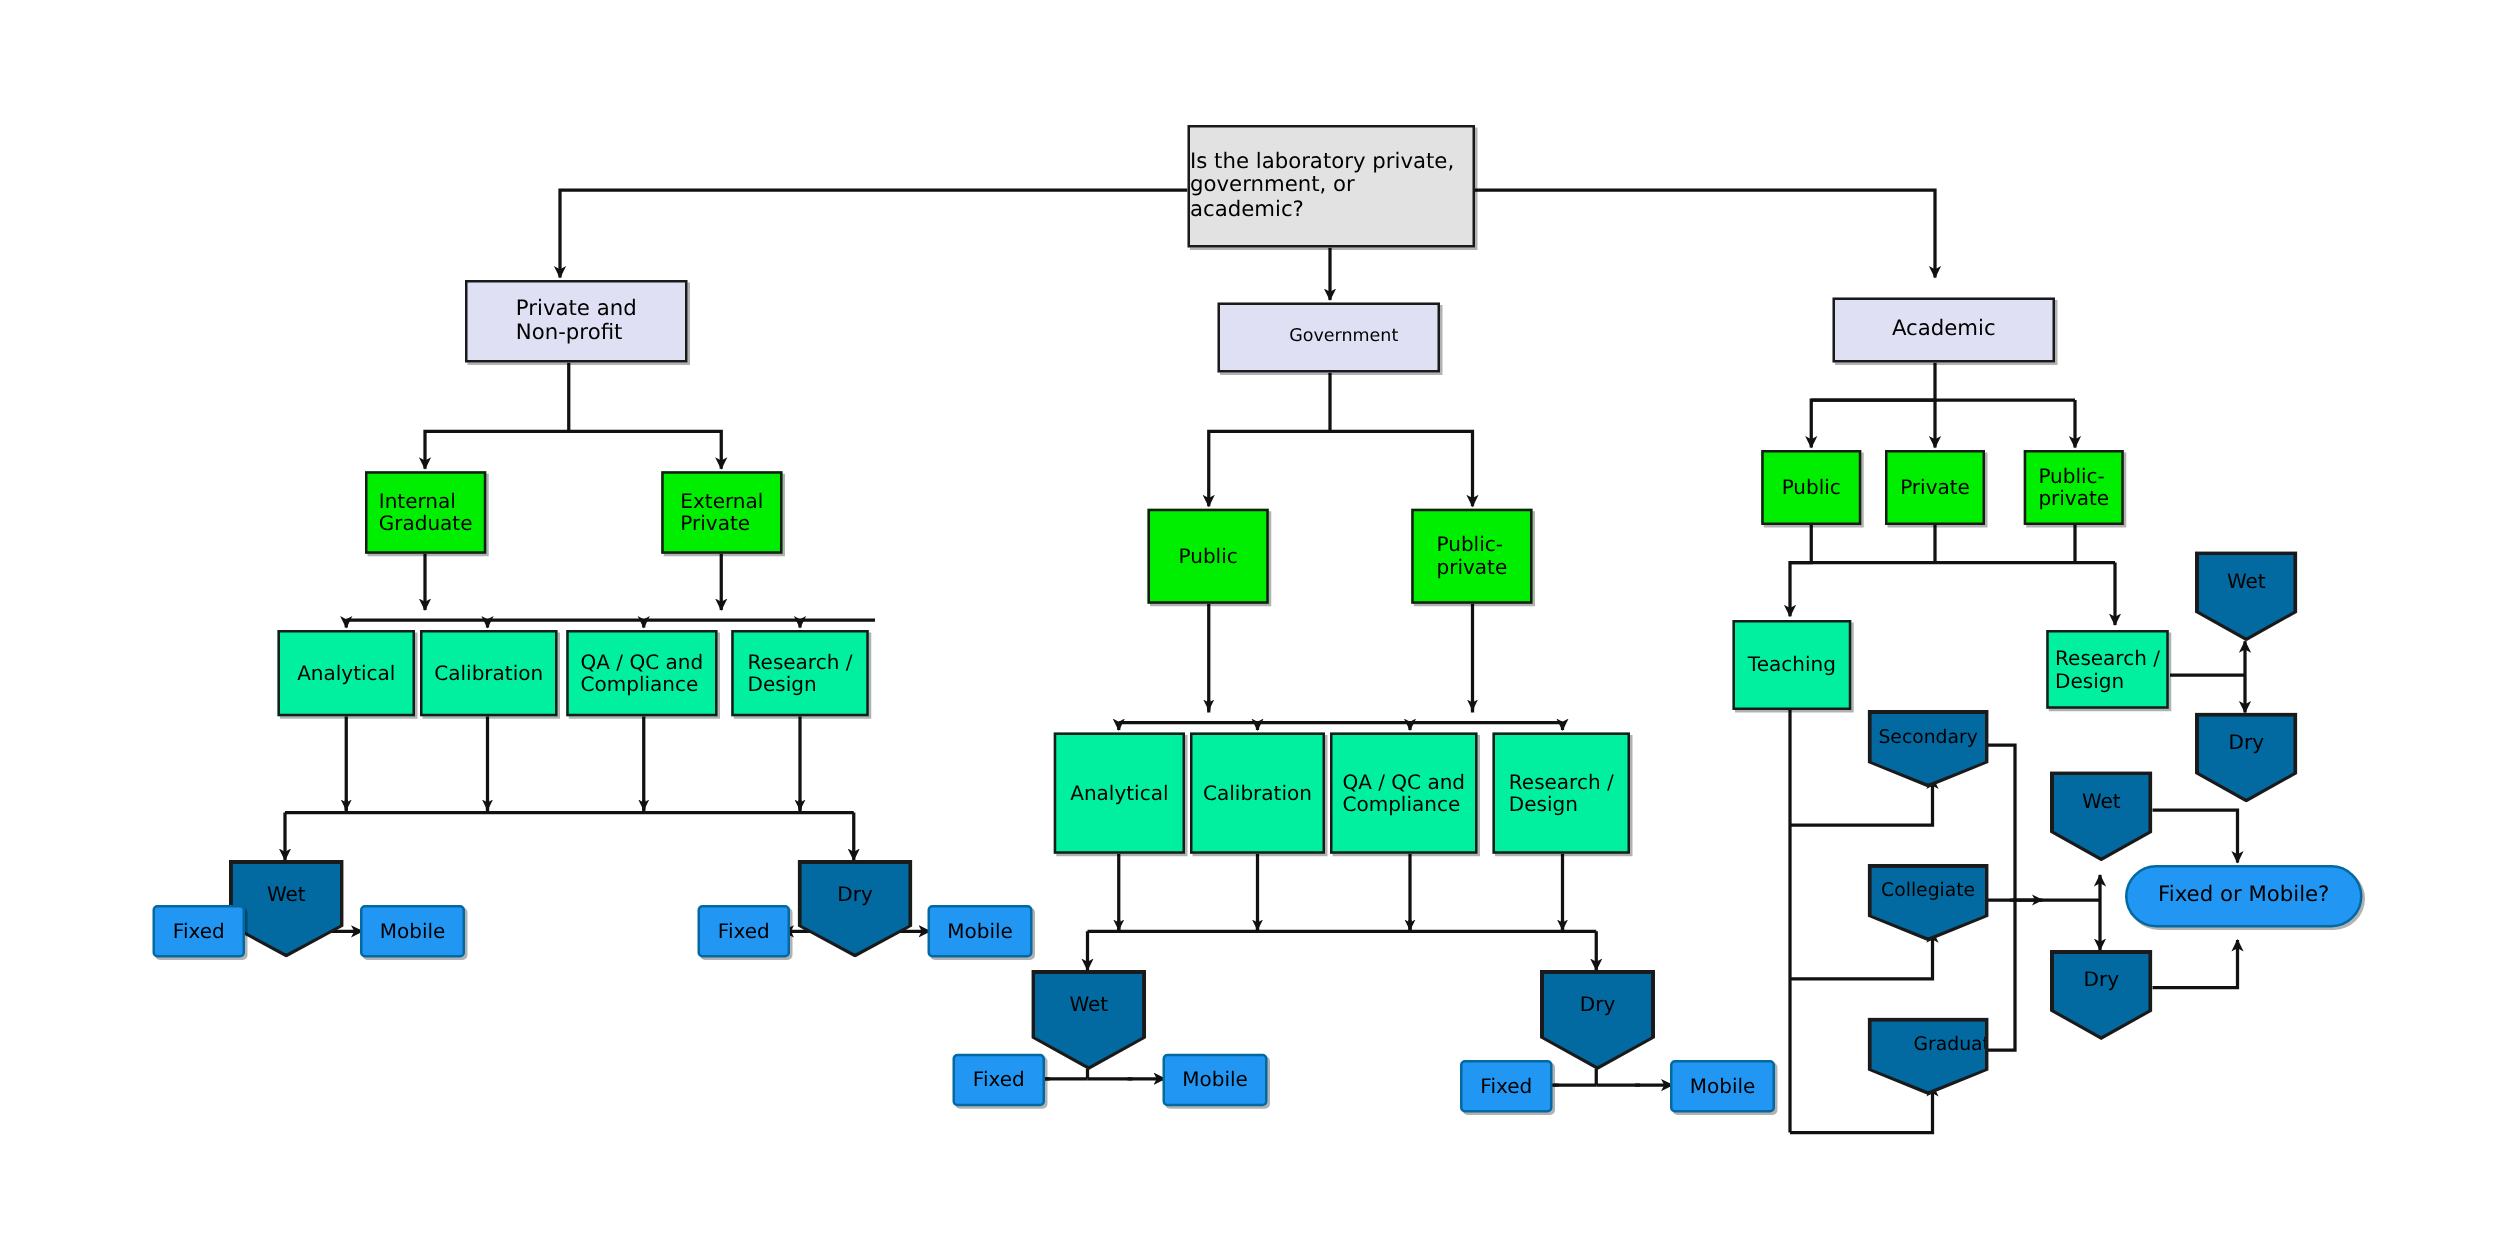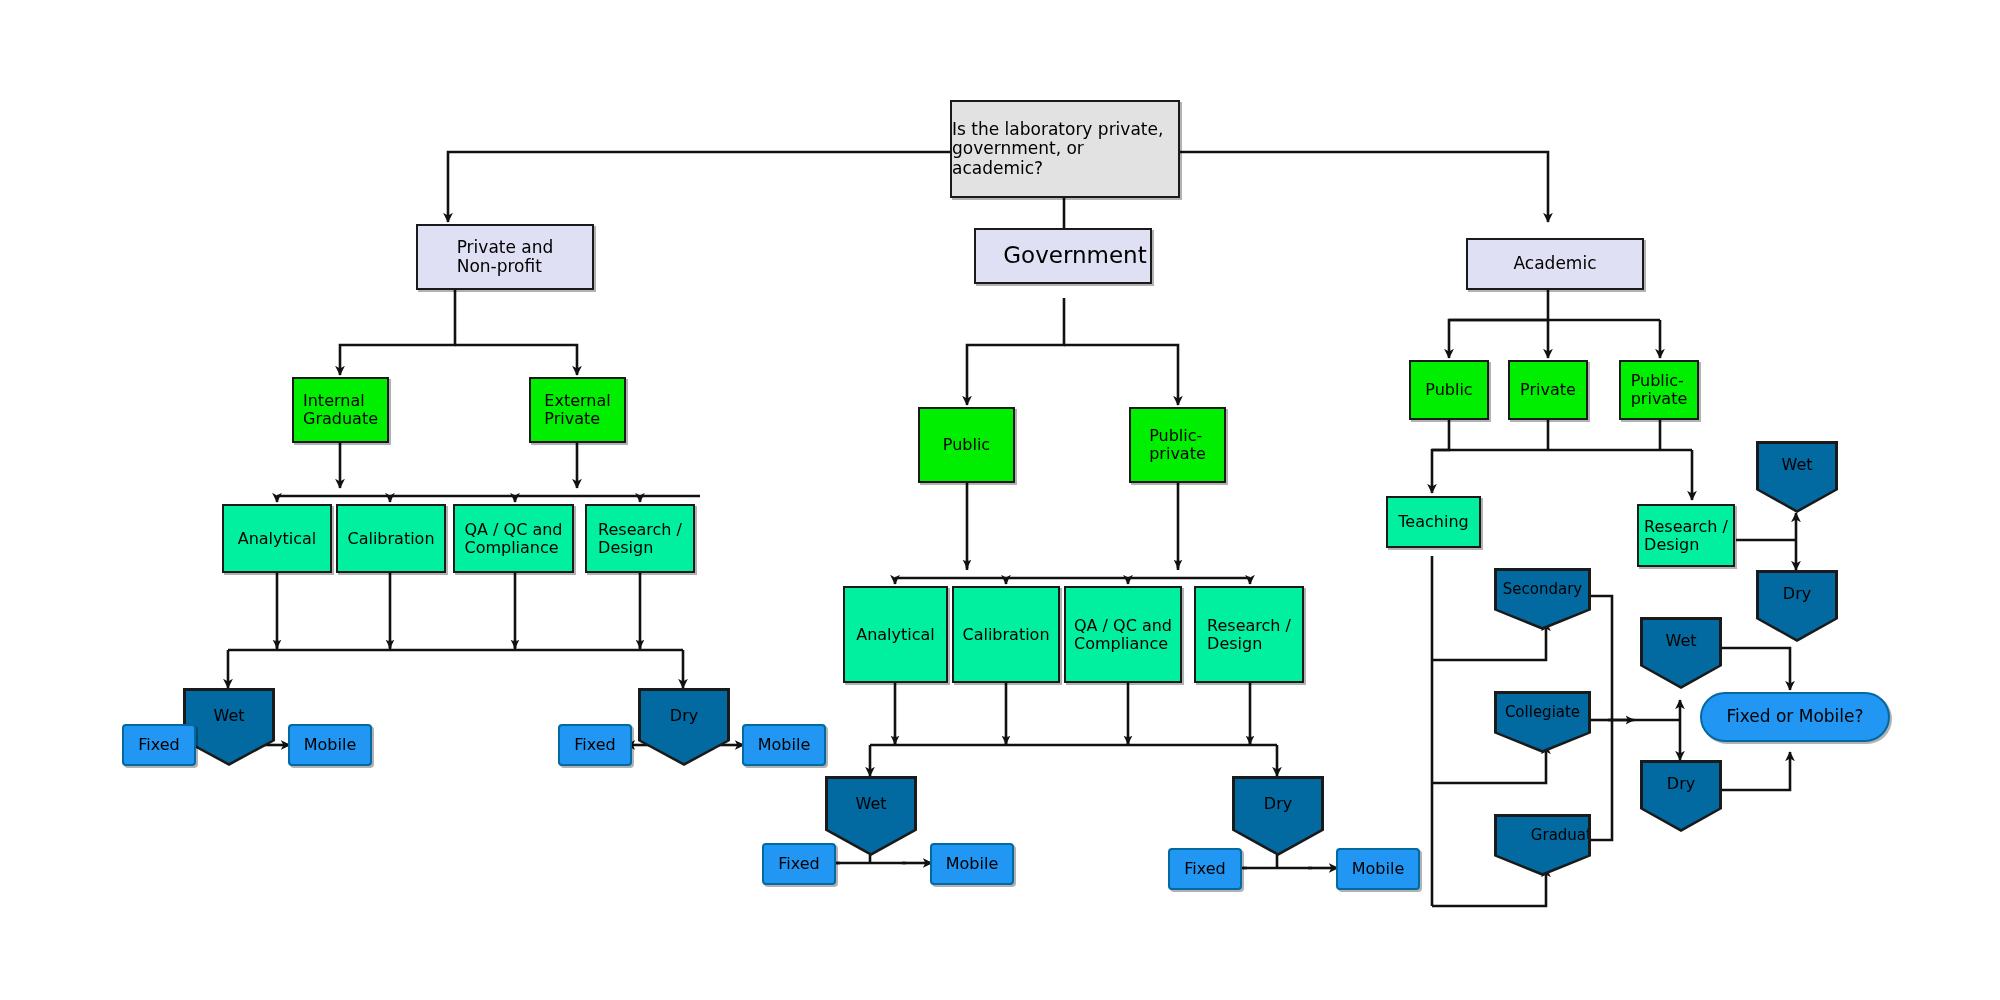"Private and" div.node { margin-left: 44px -> none }
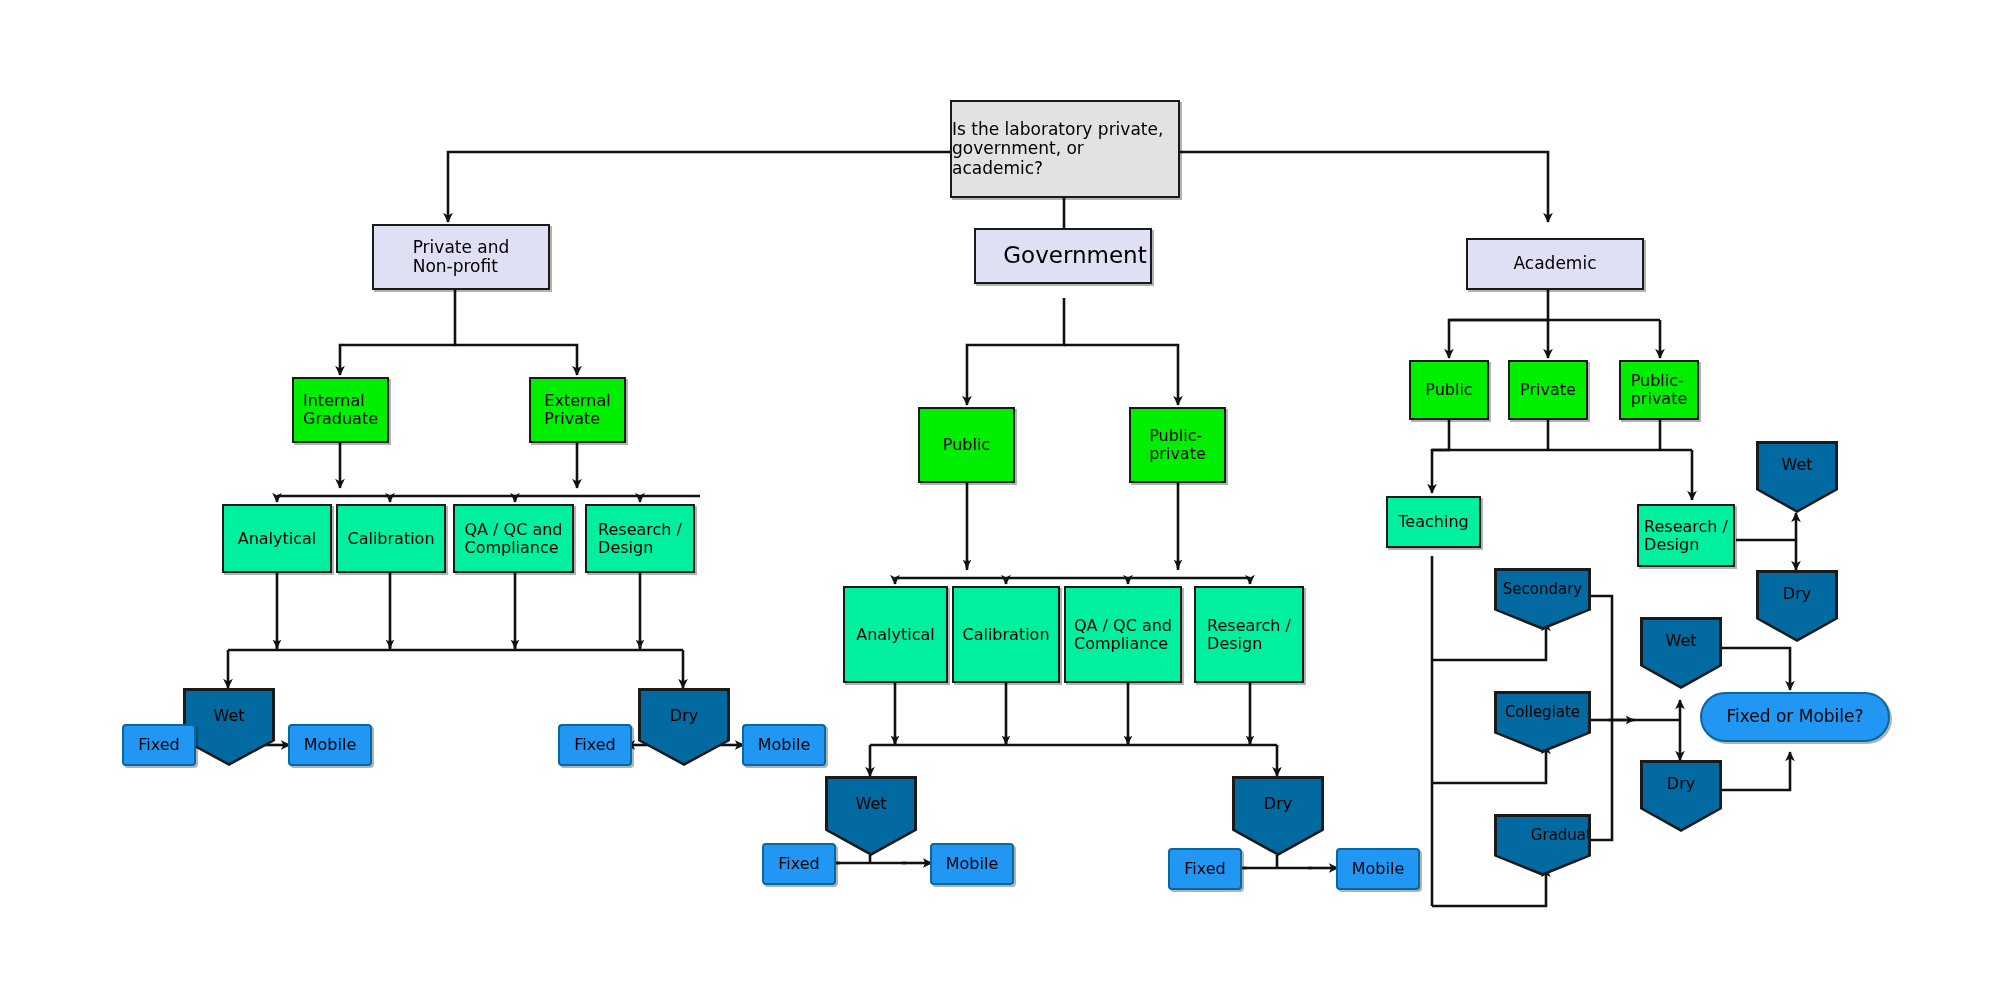"Government" div.node { font-size: 23px -> 14px; top: 228px -> 242px }
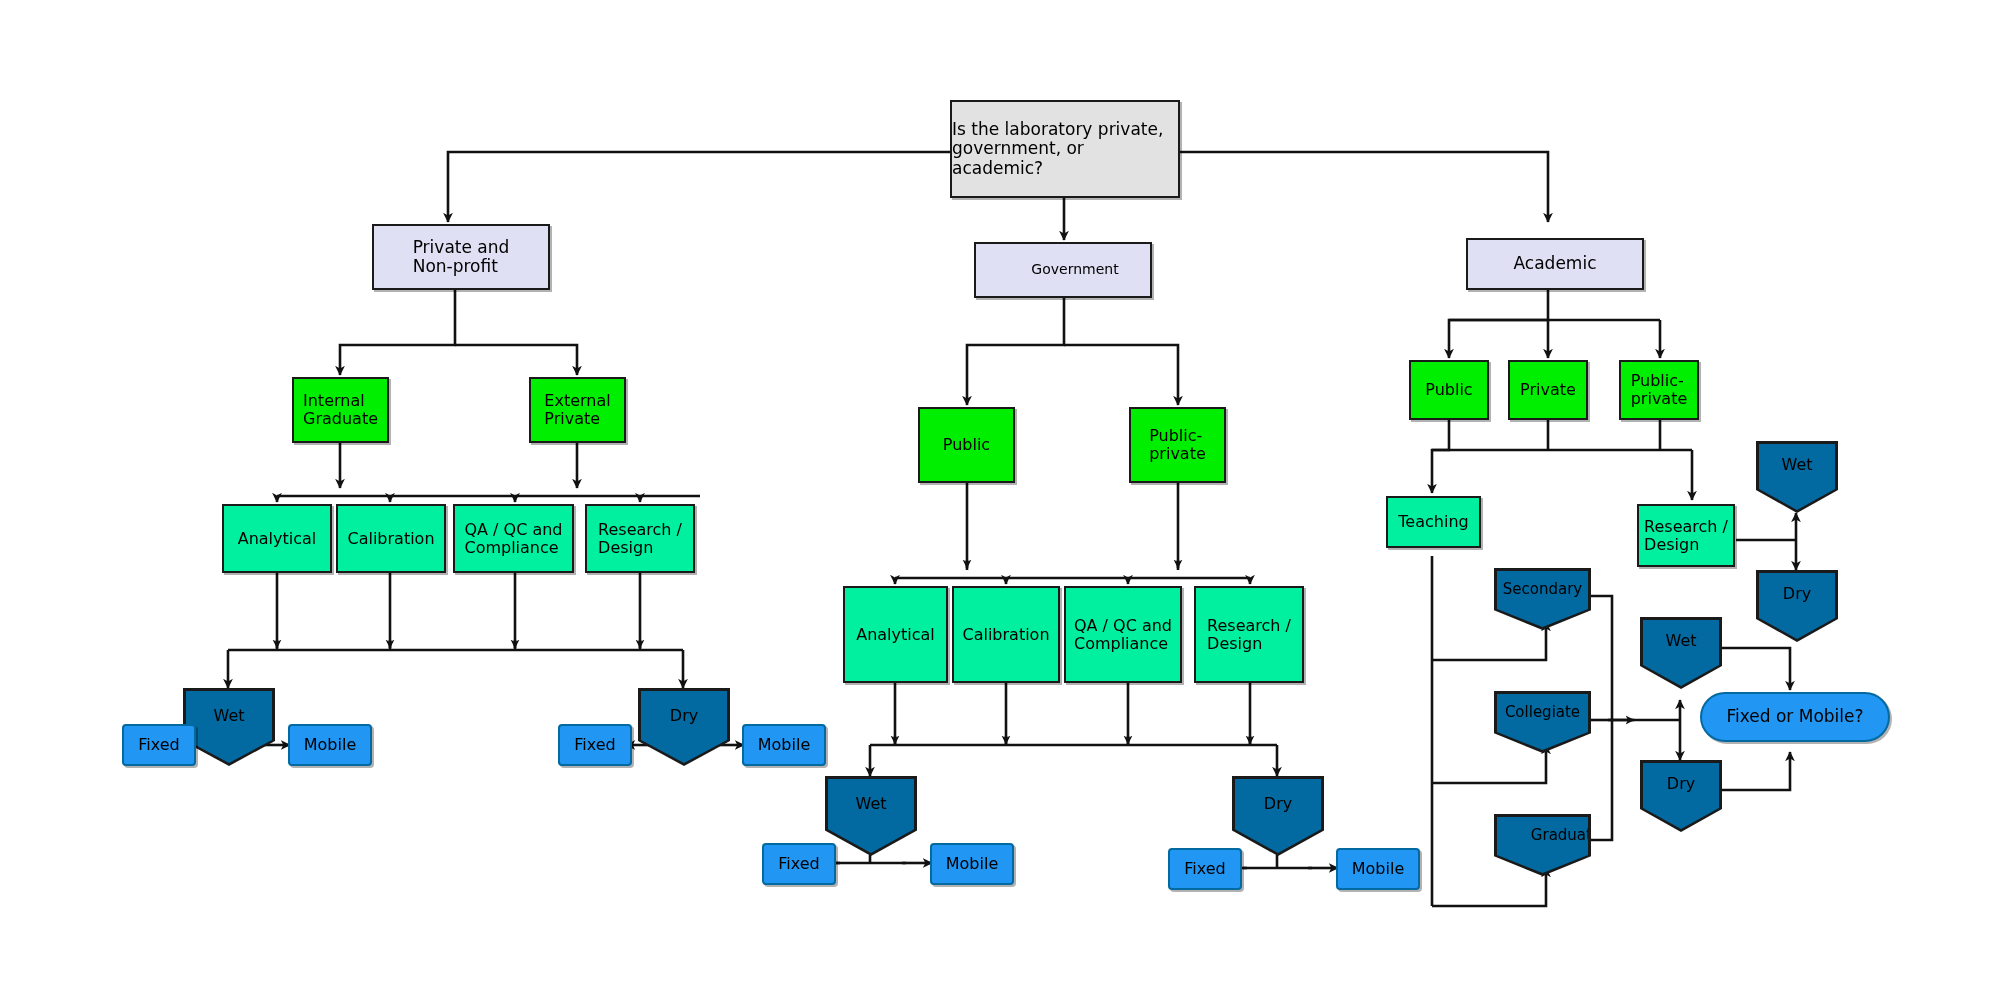"Teaching" div.node { height: 52px -> 72px }
